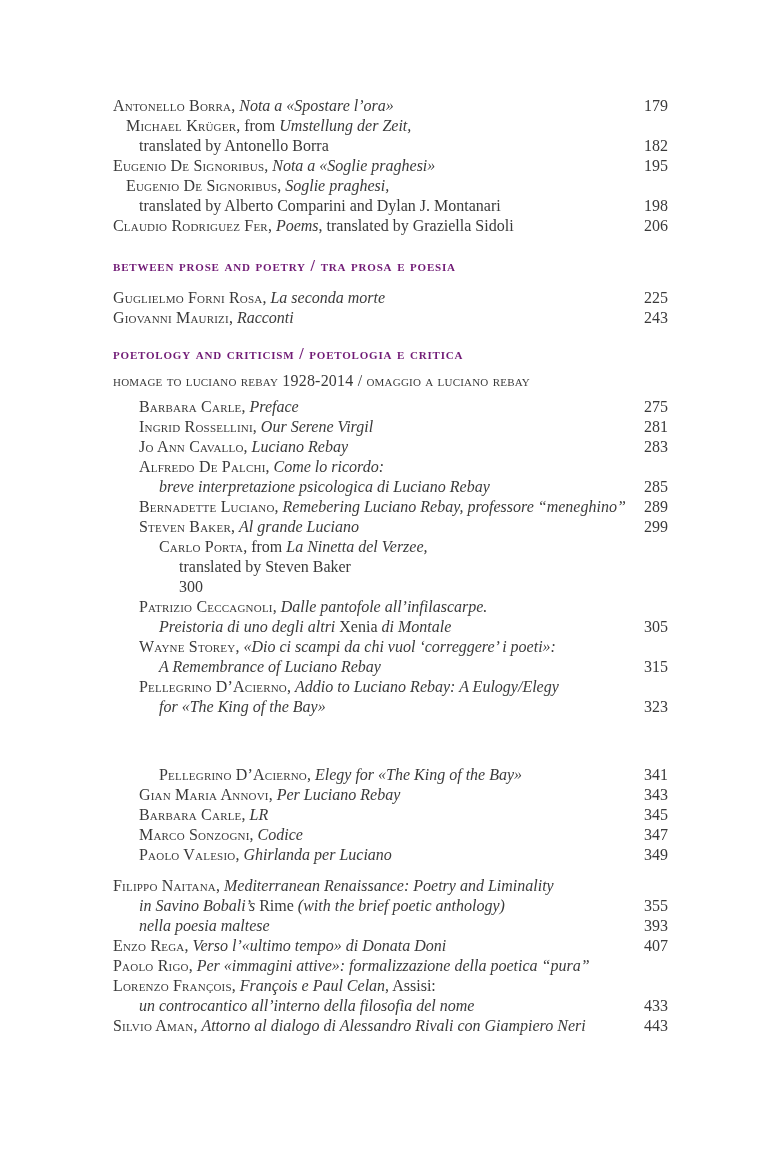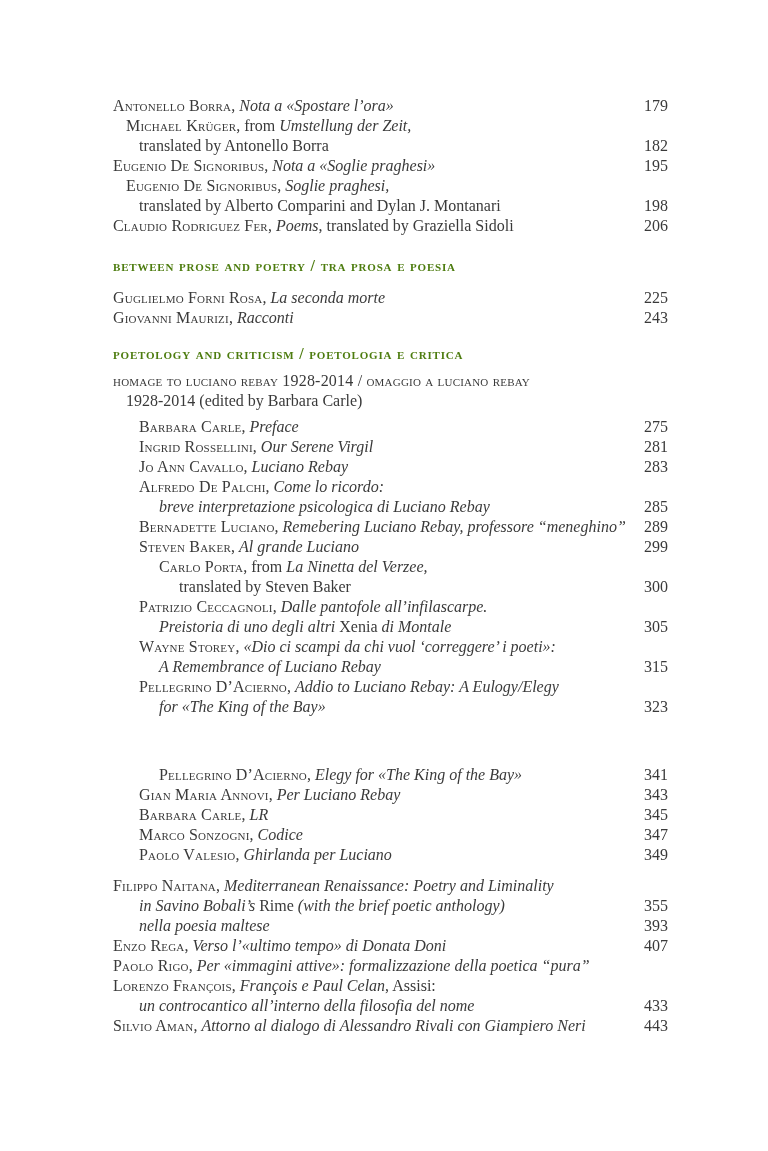"between prose and poetry /" .heading { color: #4d7c0f -> #701a75 }
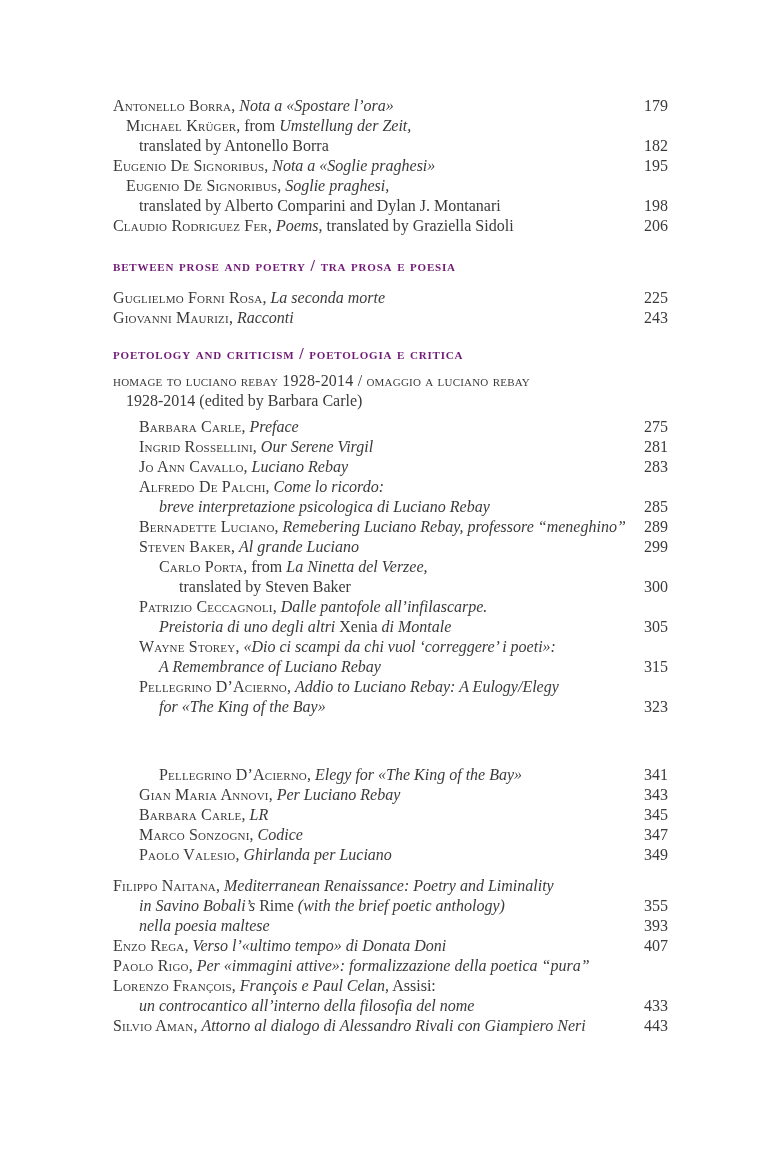"1928-2014 (edited by Barbara Carle)" div.line { html: <div> <span><span>1928-2014 (edited by Barbara Carle)</span></span> </div> -> none }
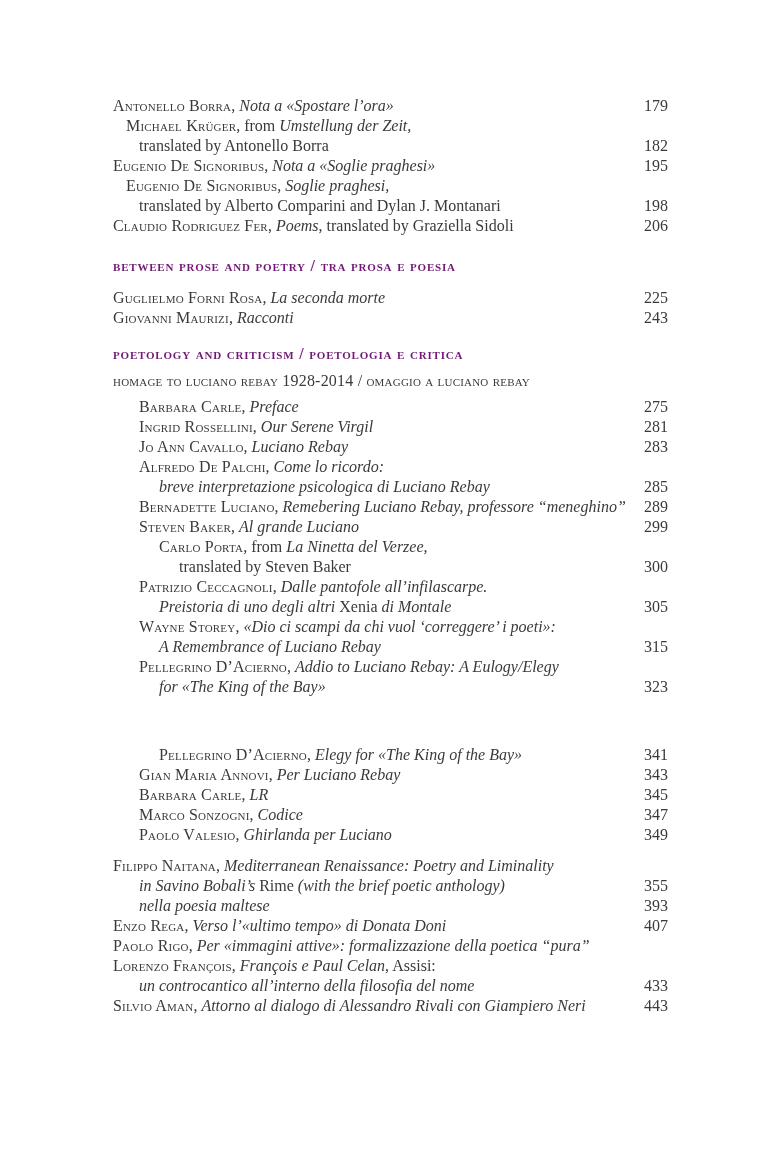"translated by Steven Baker" div.line { flex-direction: none -> column }
